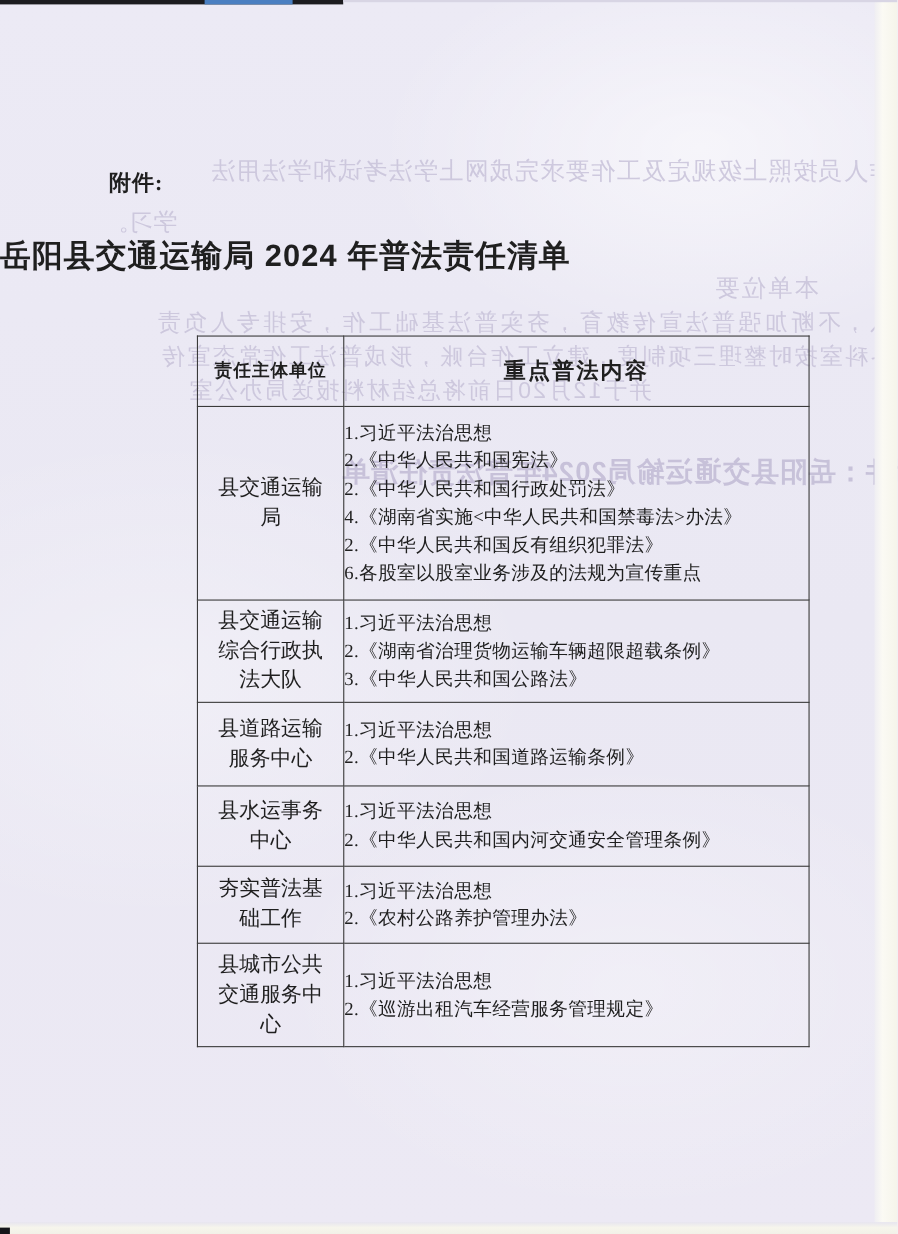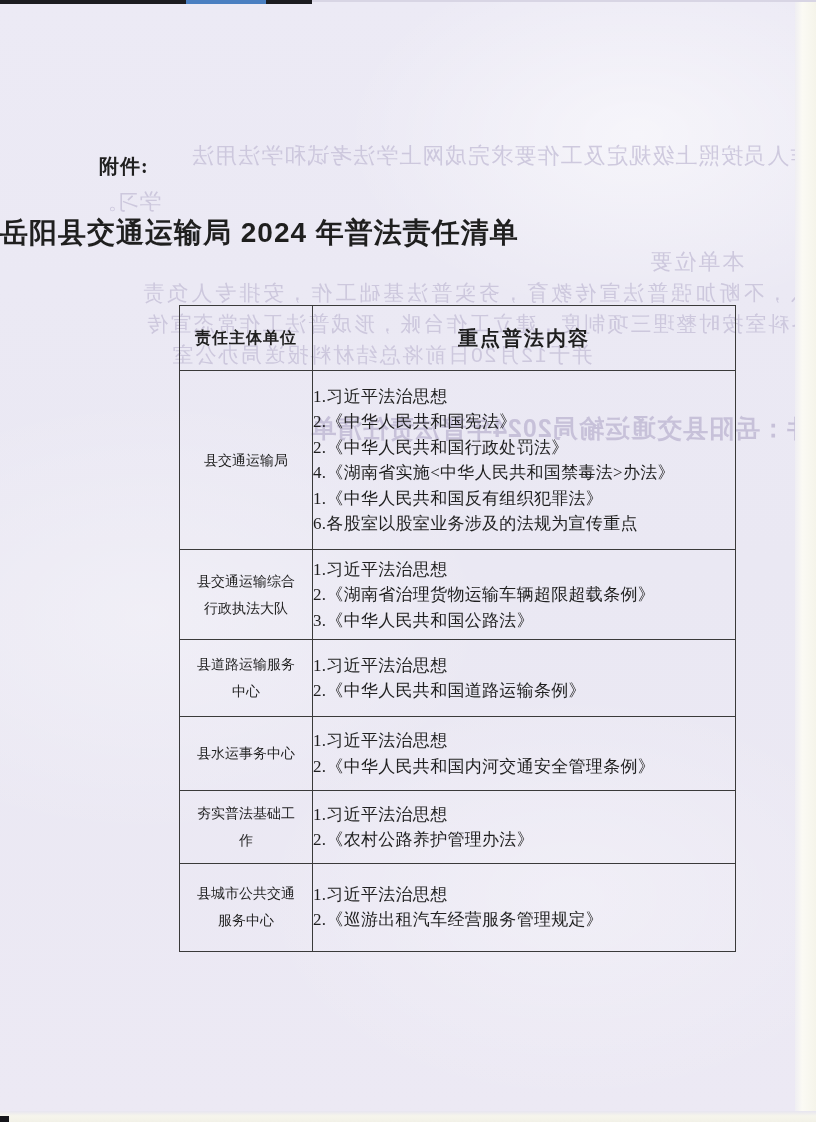"县交通运输局" td.unit-cell .unit-text { font-size: 14px -> 19px }
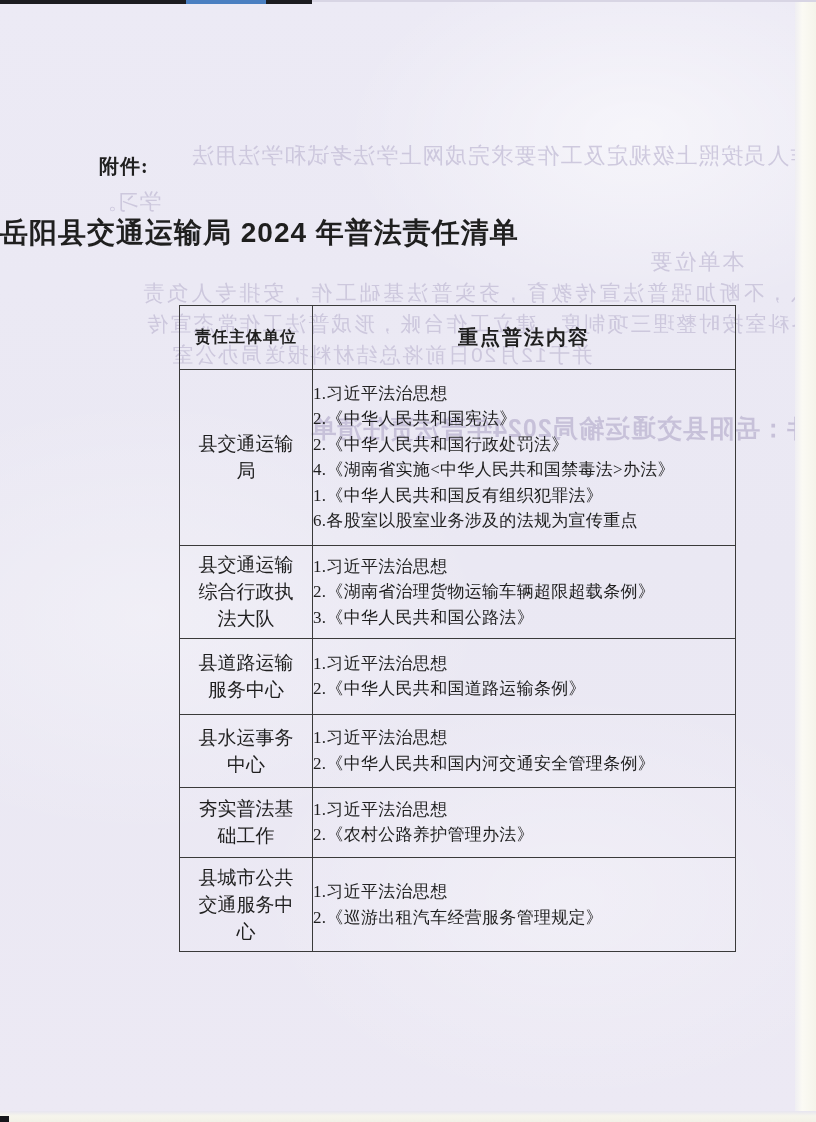"1.《中华人民共和国反有组织犯罪法》" div.item-line { text: 1 -> 2 }
